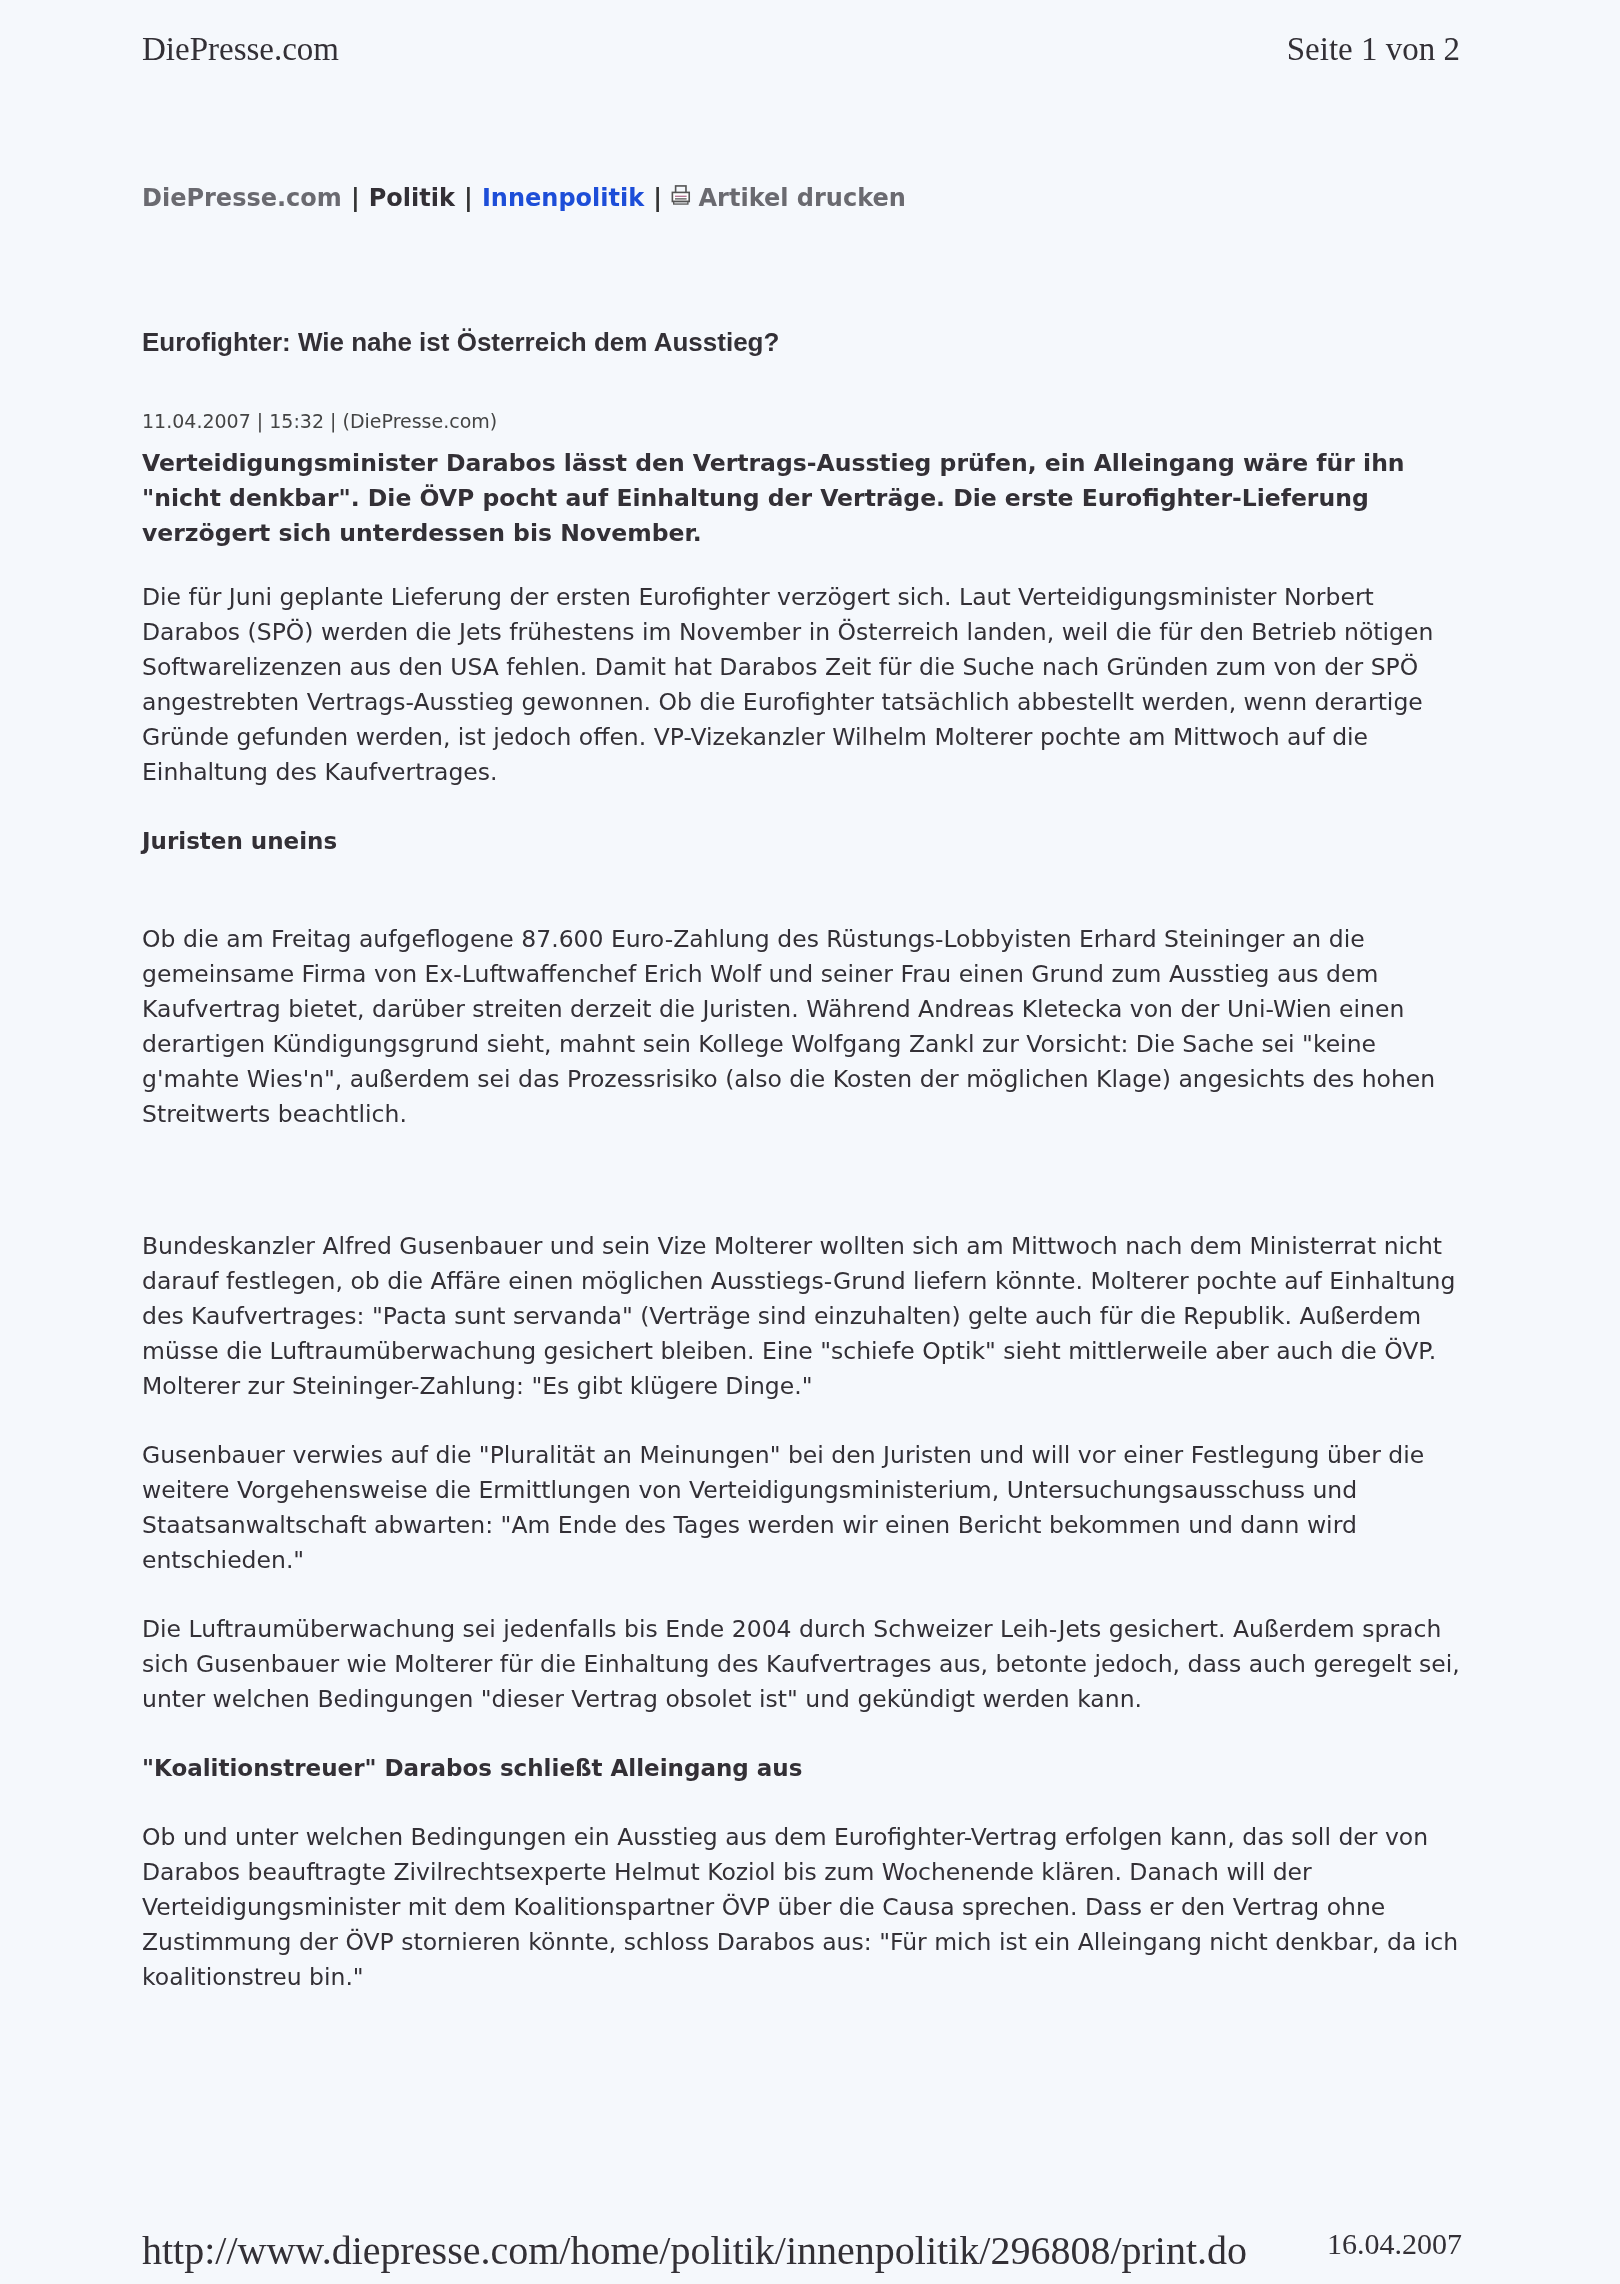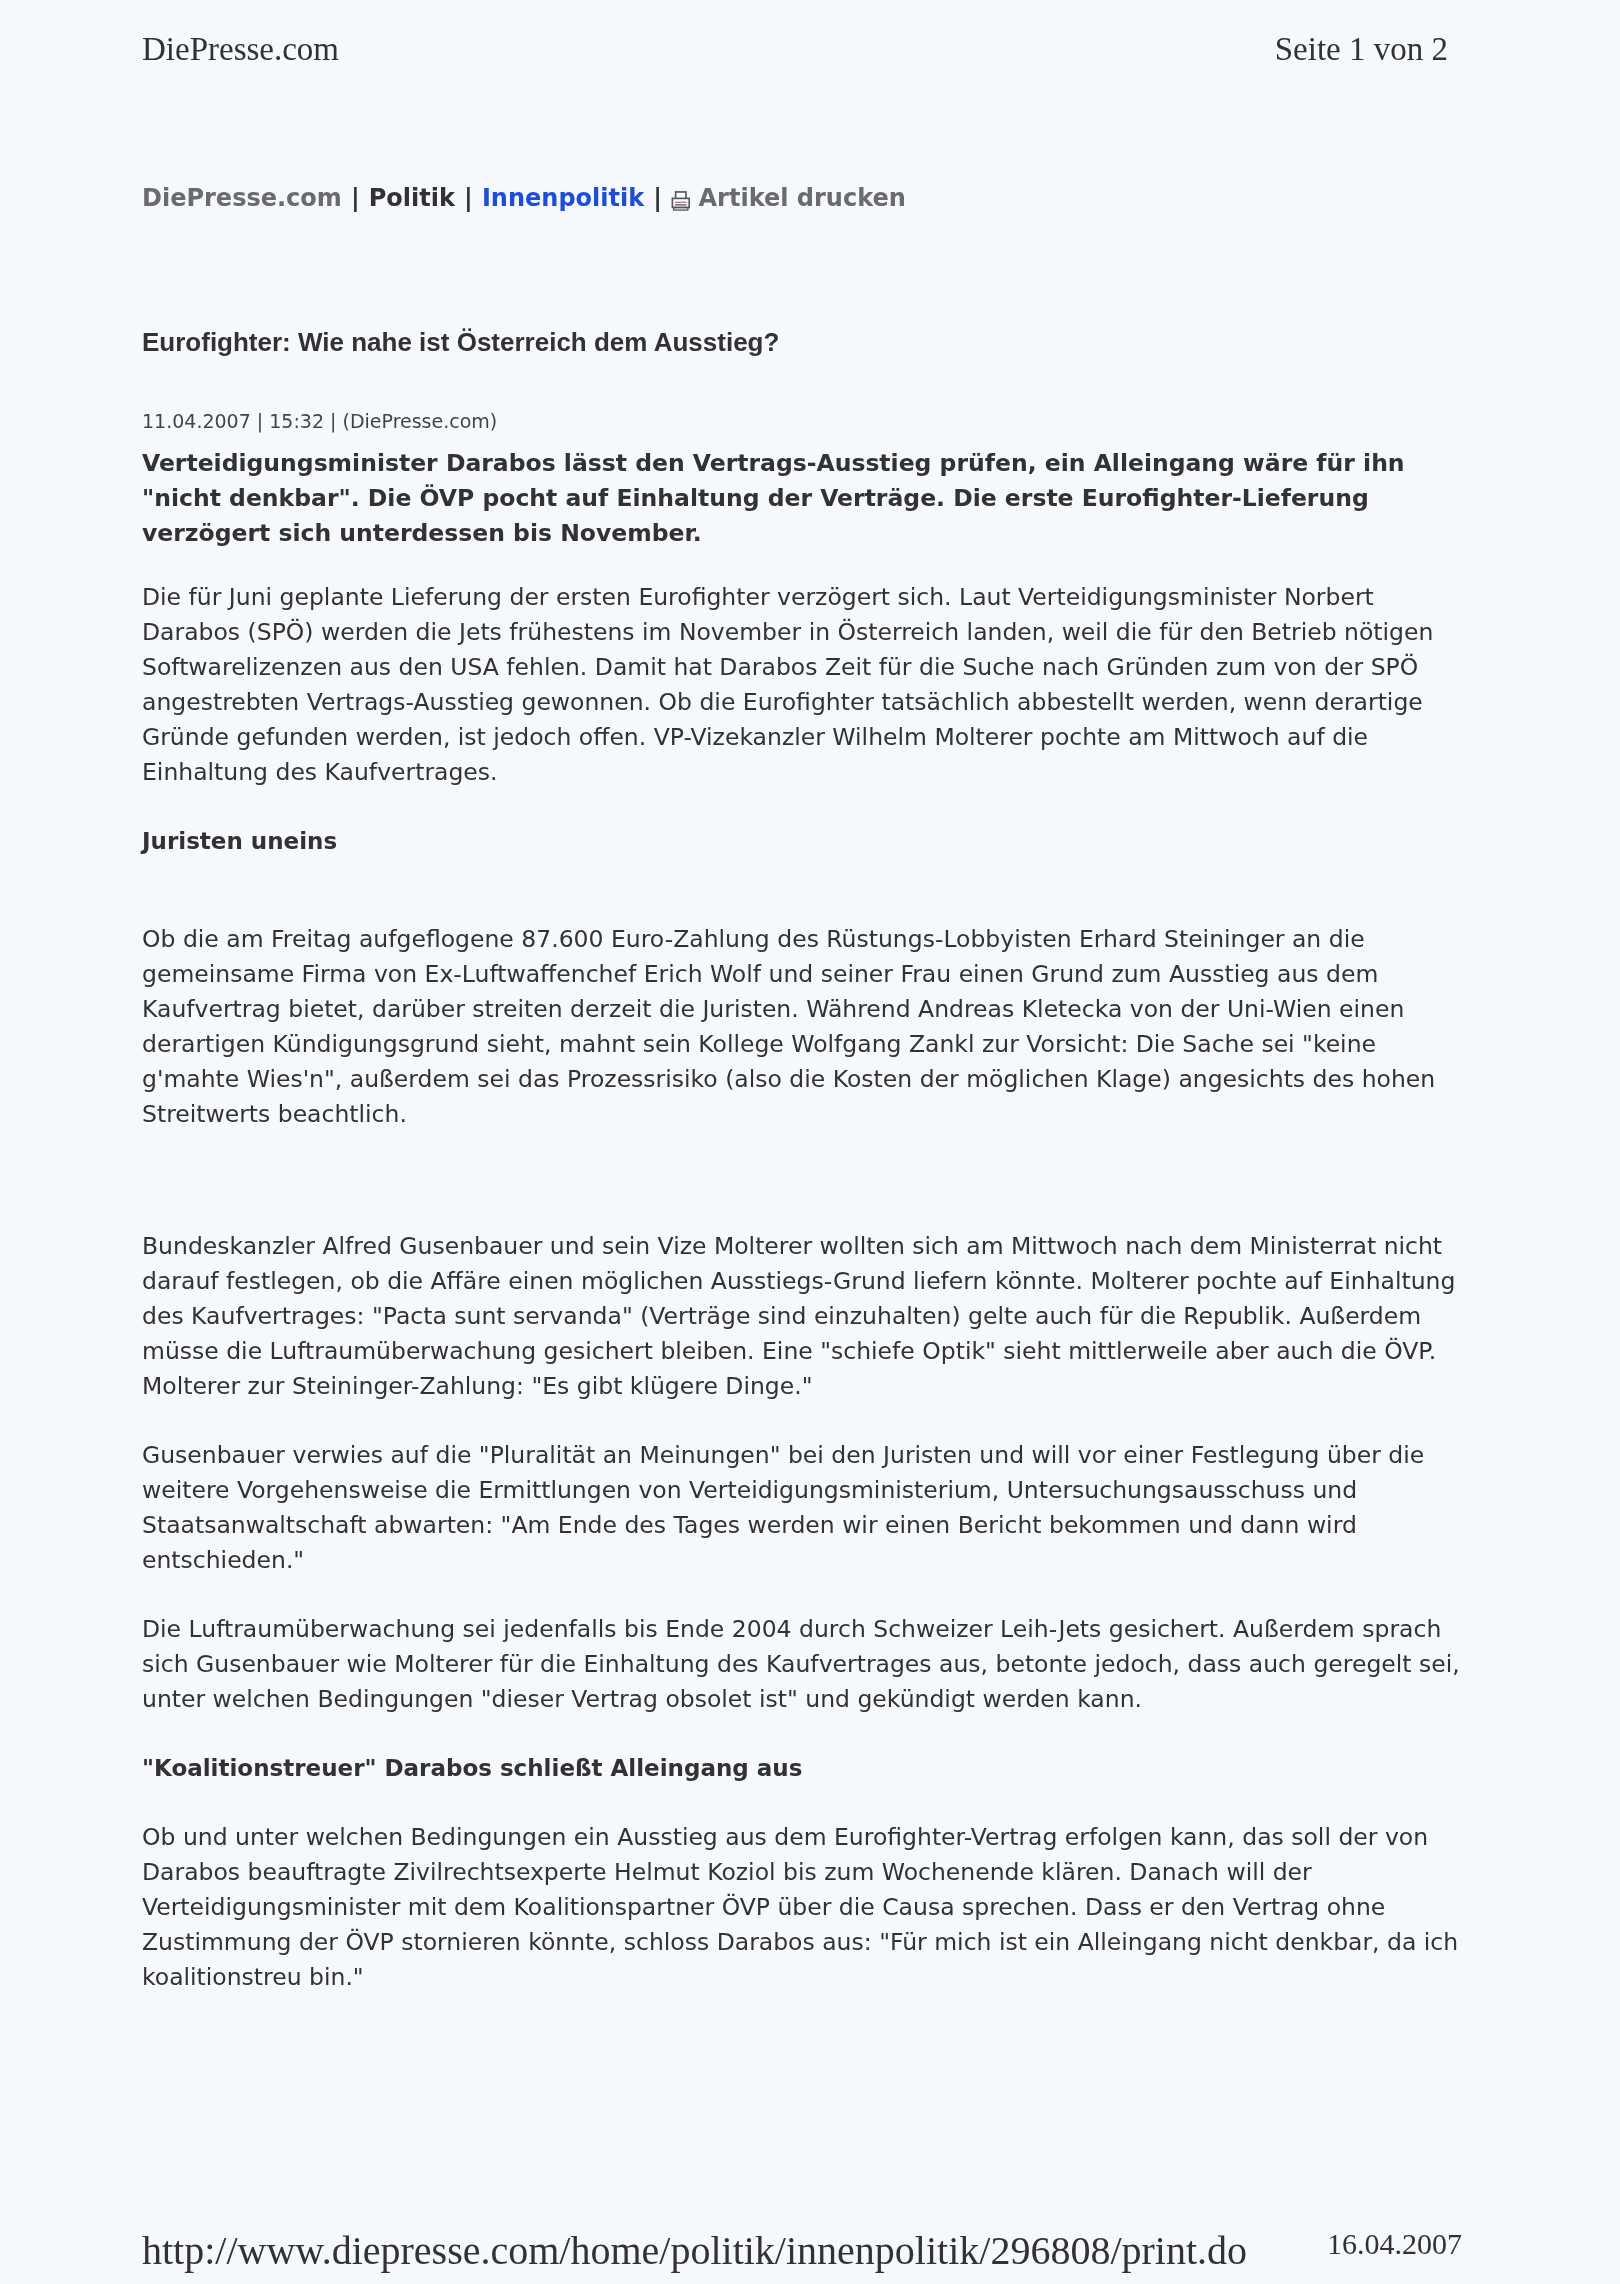"Seite 1 von 2" .hdr-right { right: 172px -> 160px }
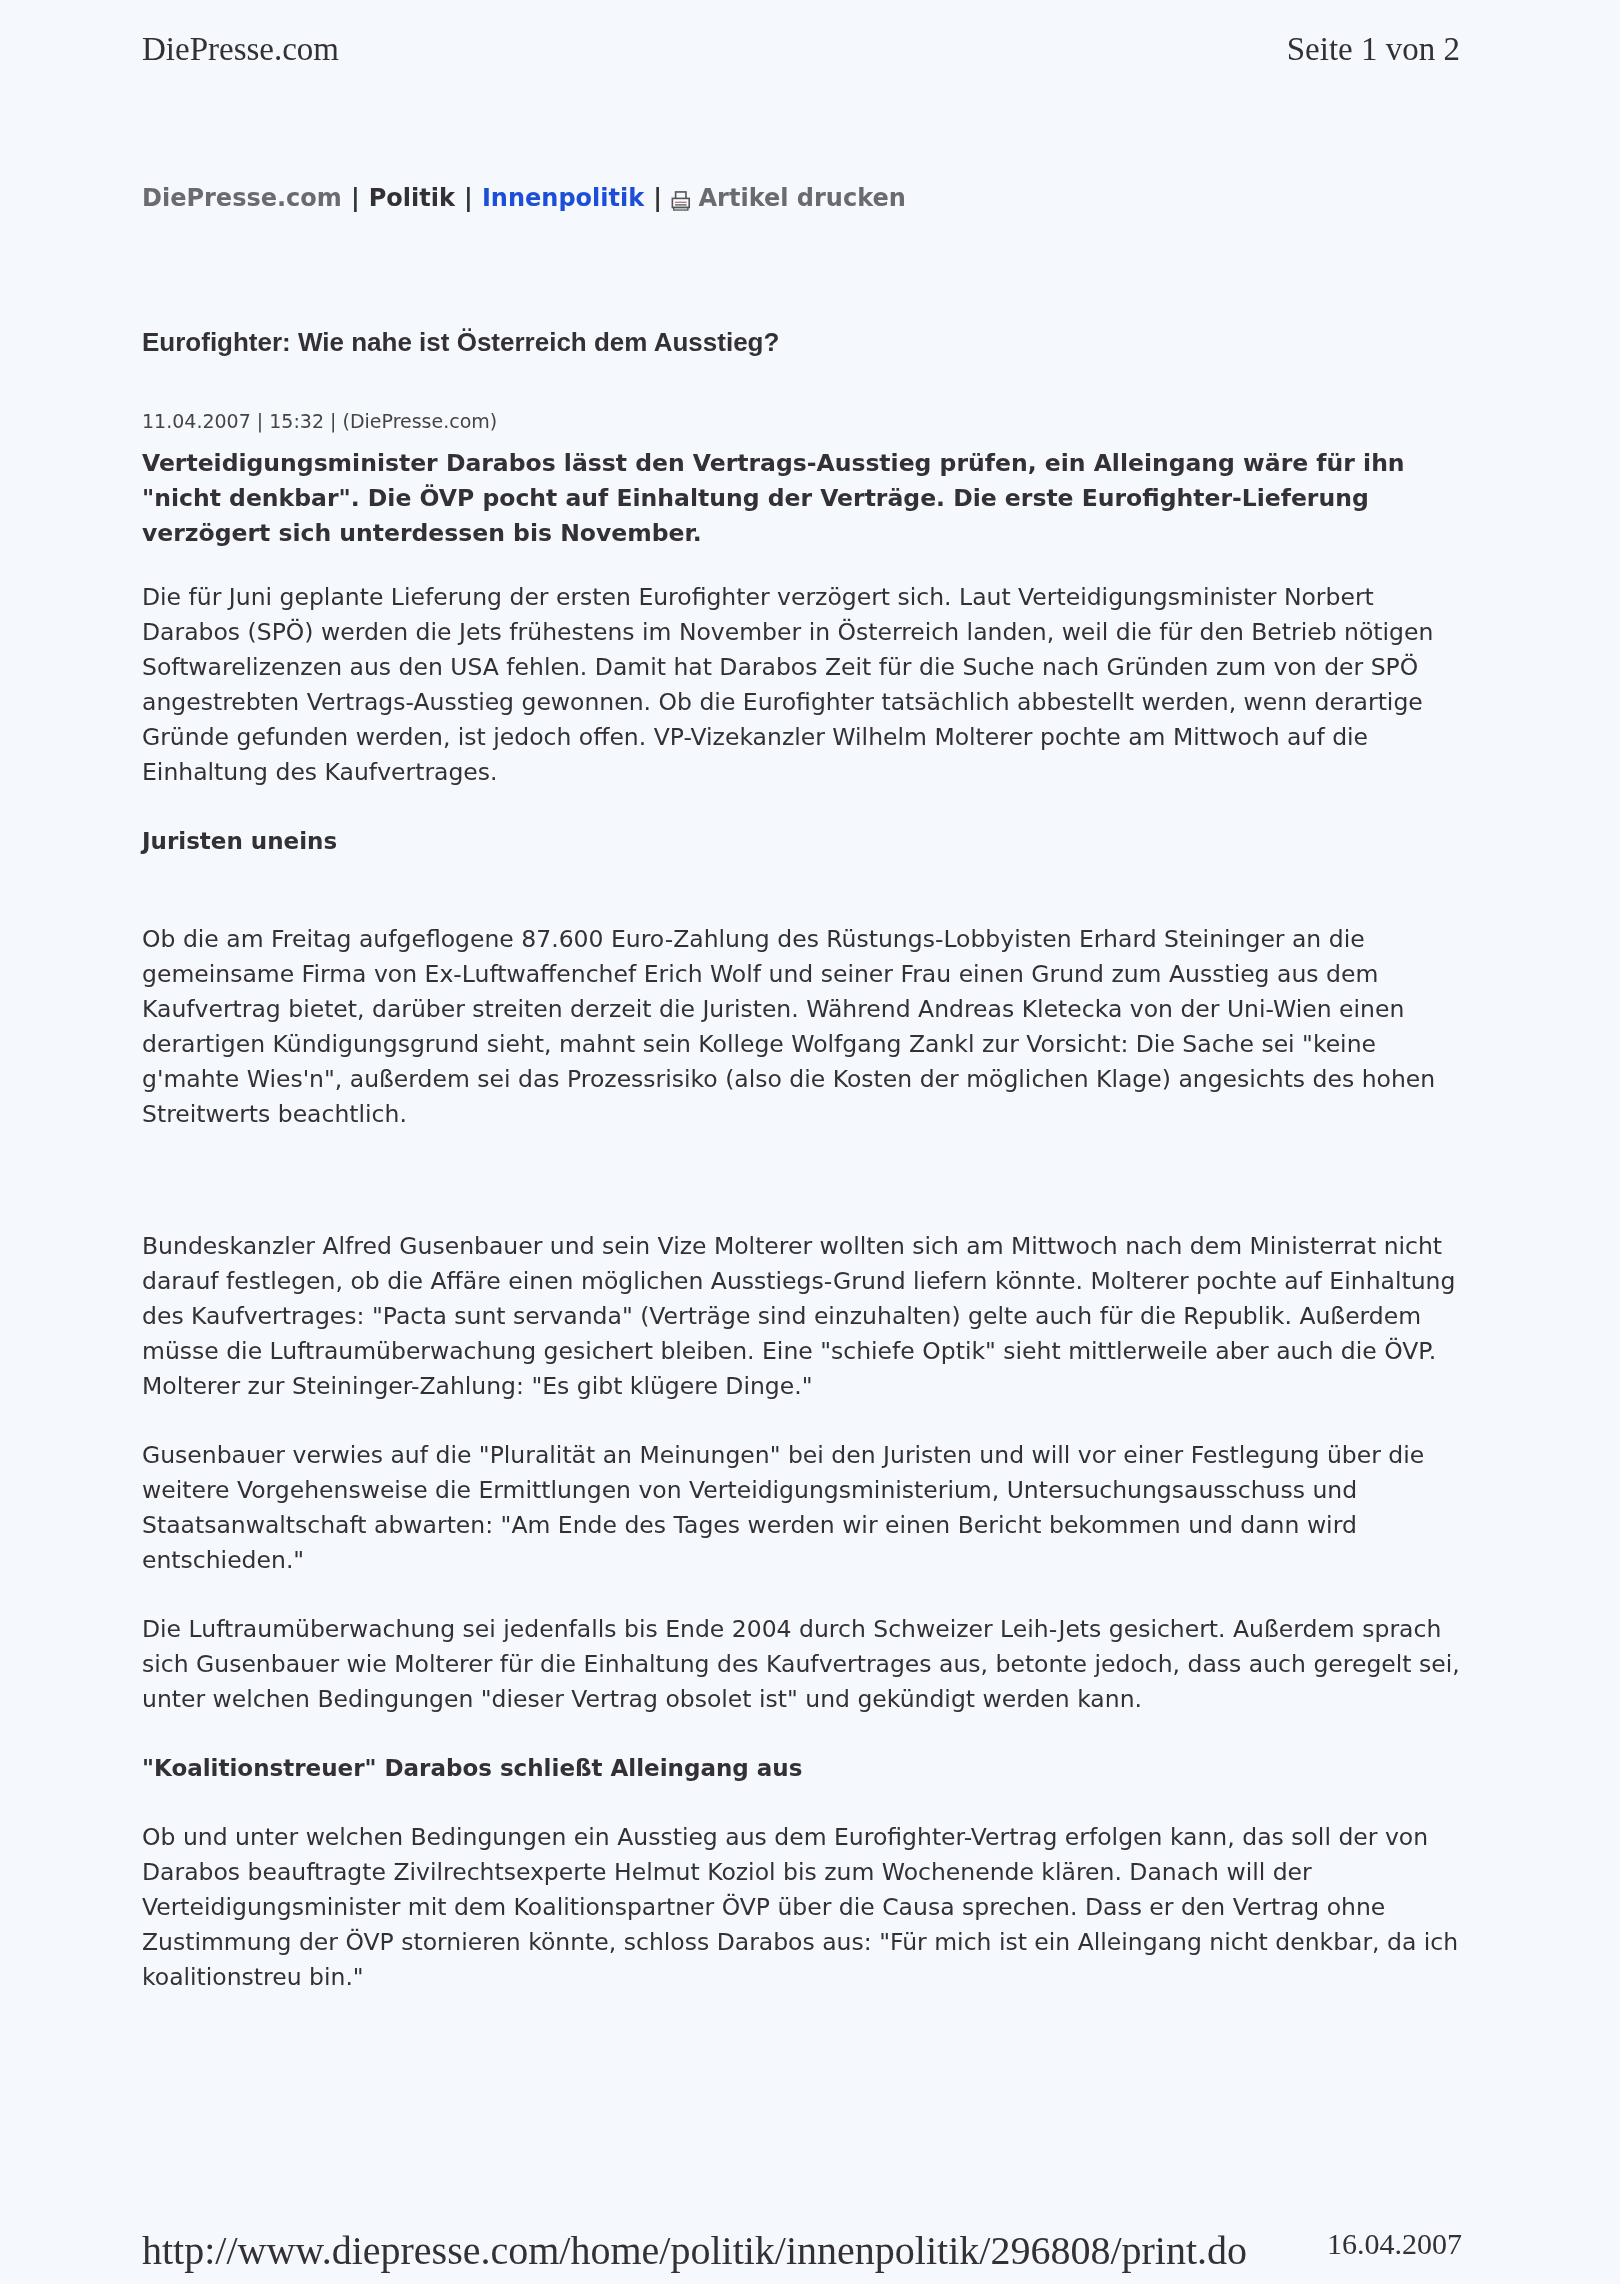"Artikel drucken" a.muted { align-items: flex-end -> flex-start }
